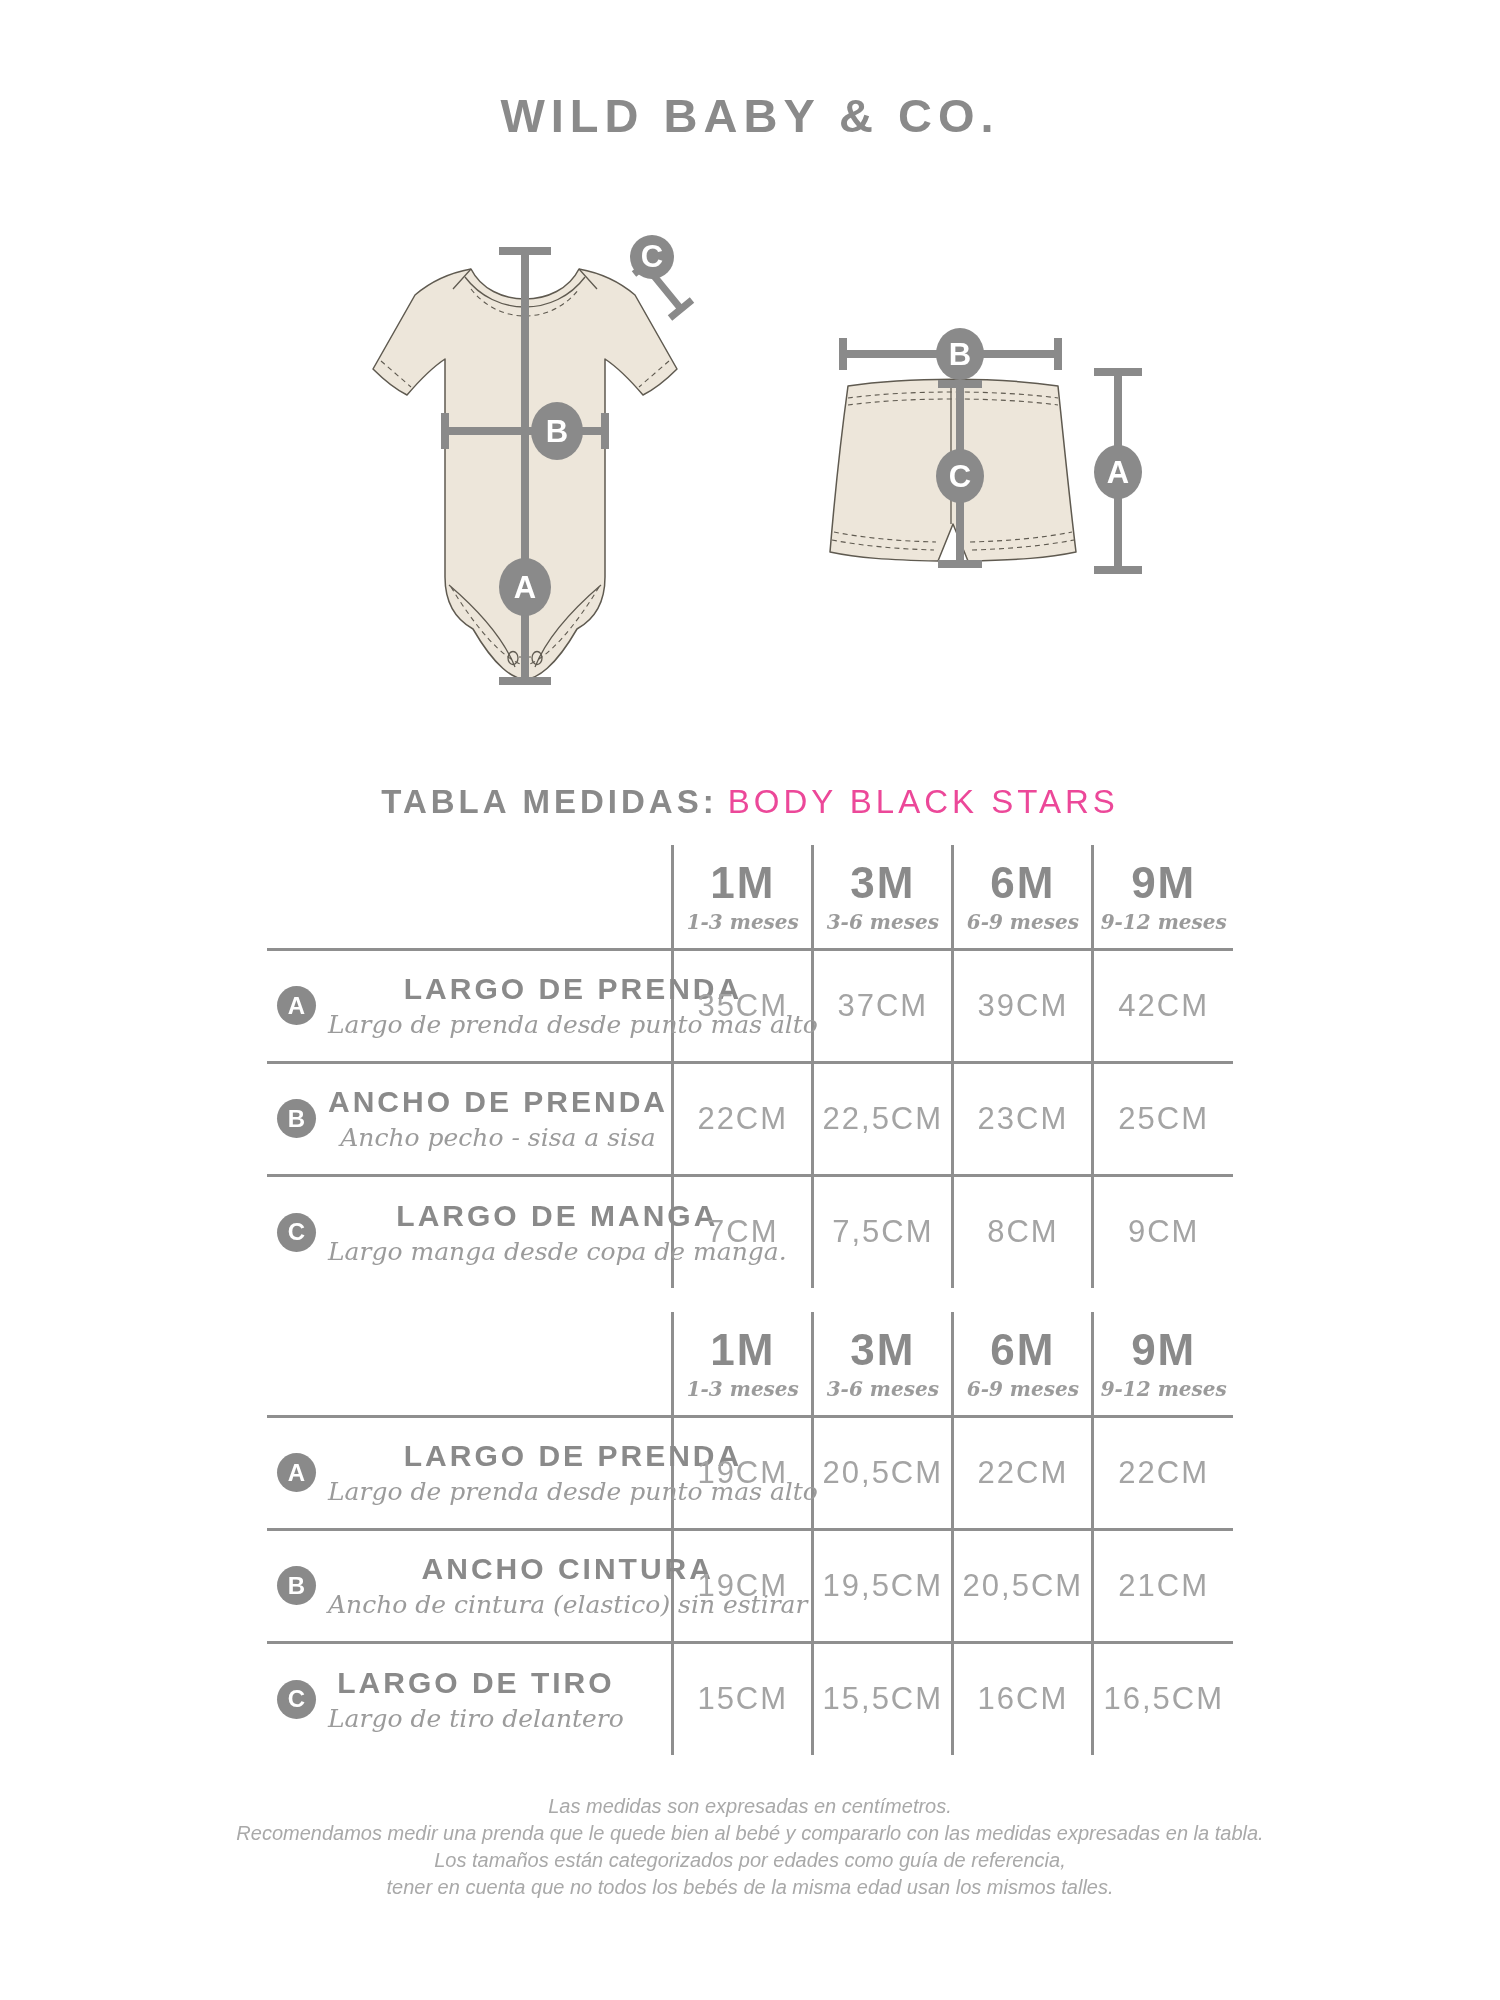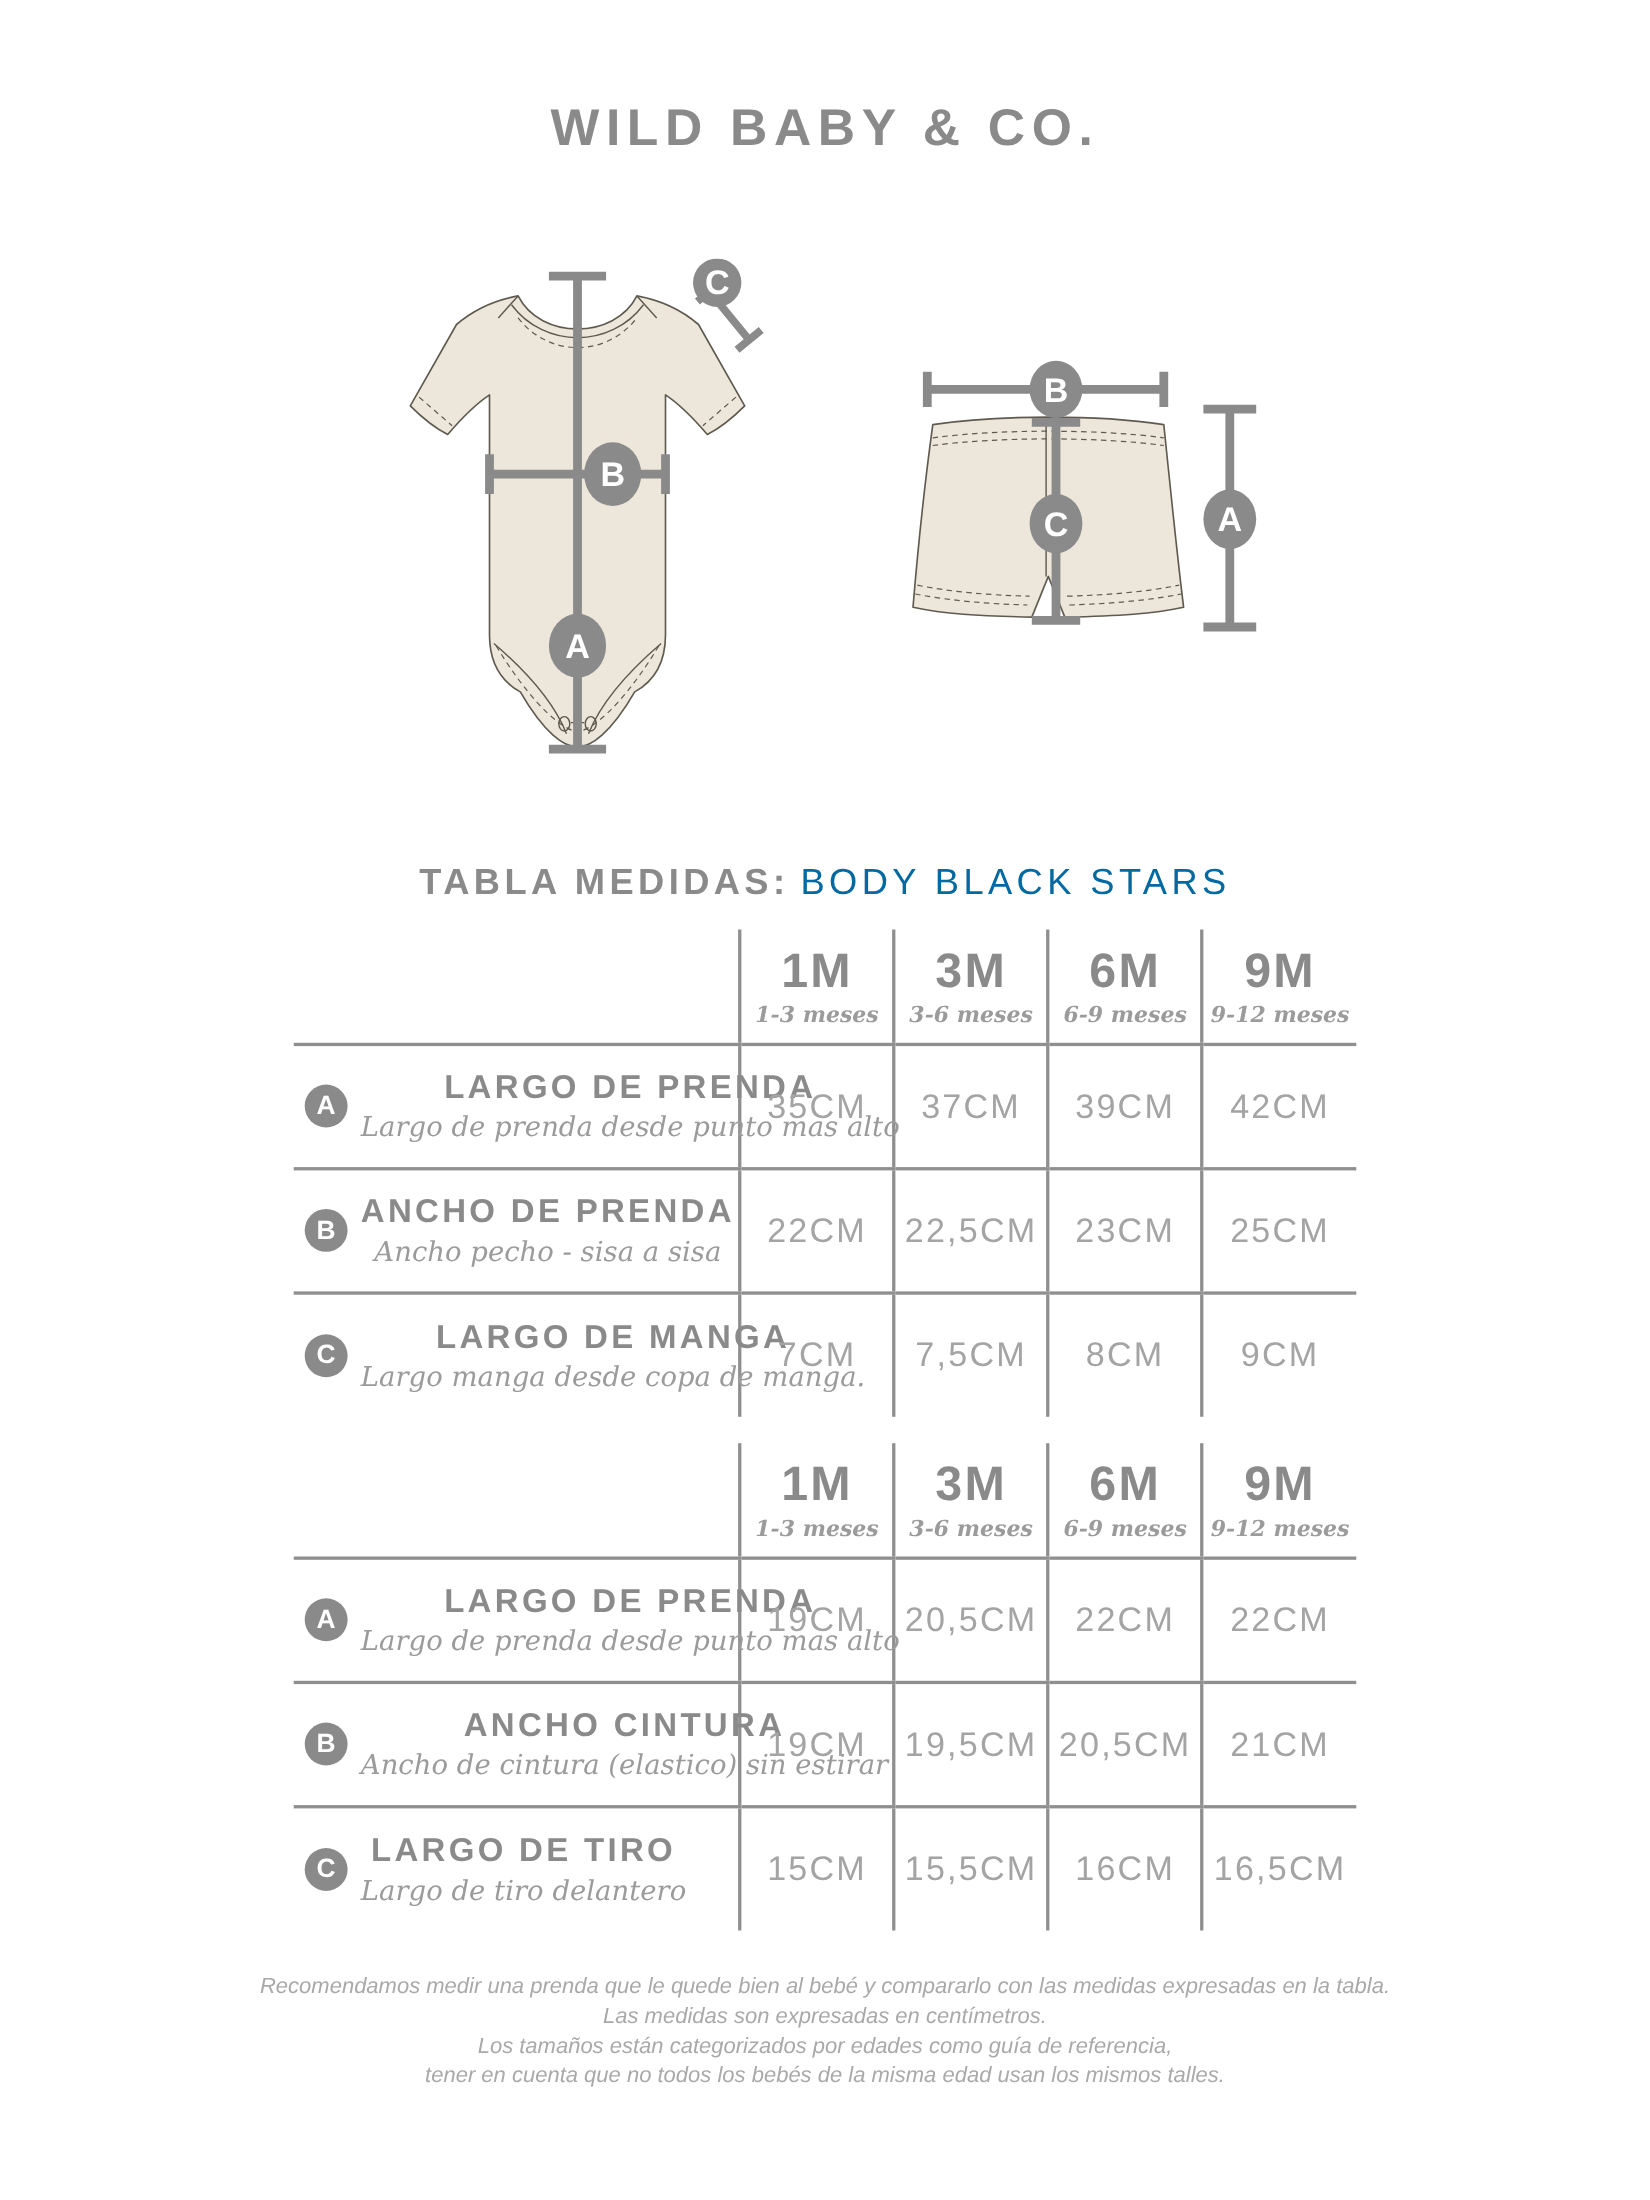"BODY BLACK STARS" .table-heading .hl { color: #0369a1 -> #ec4899 }
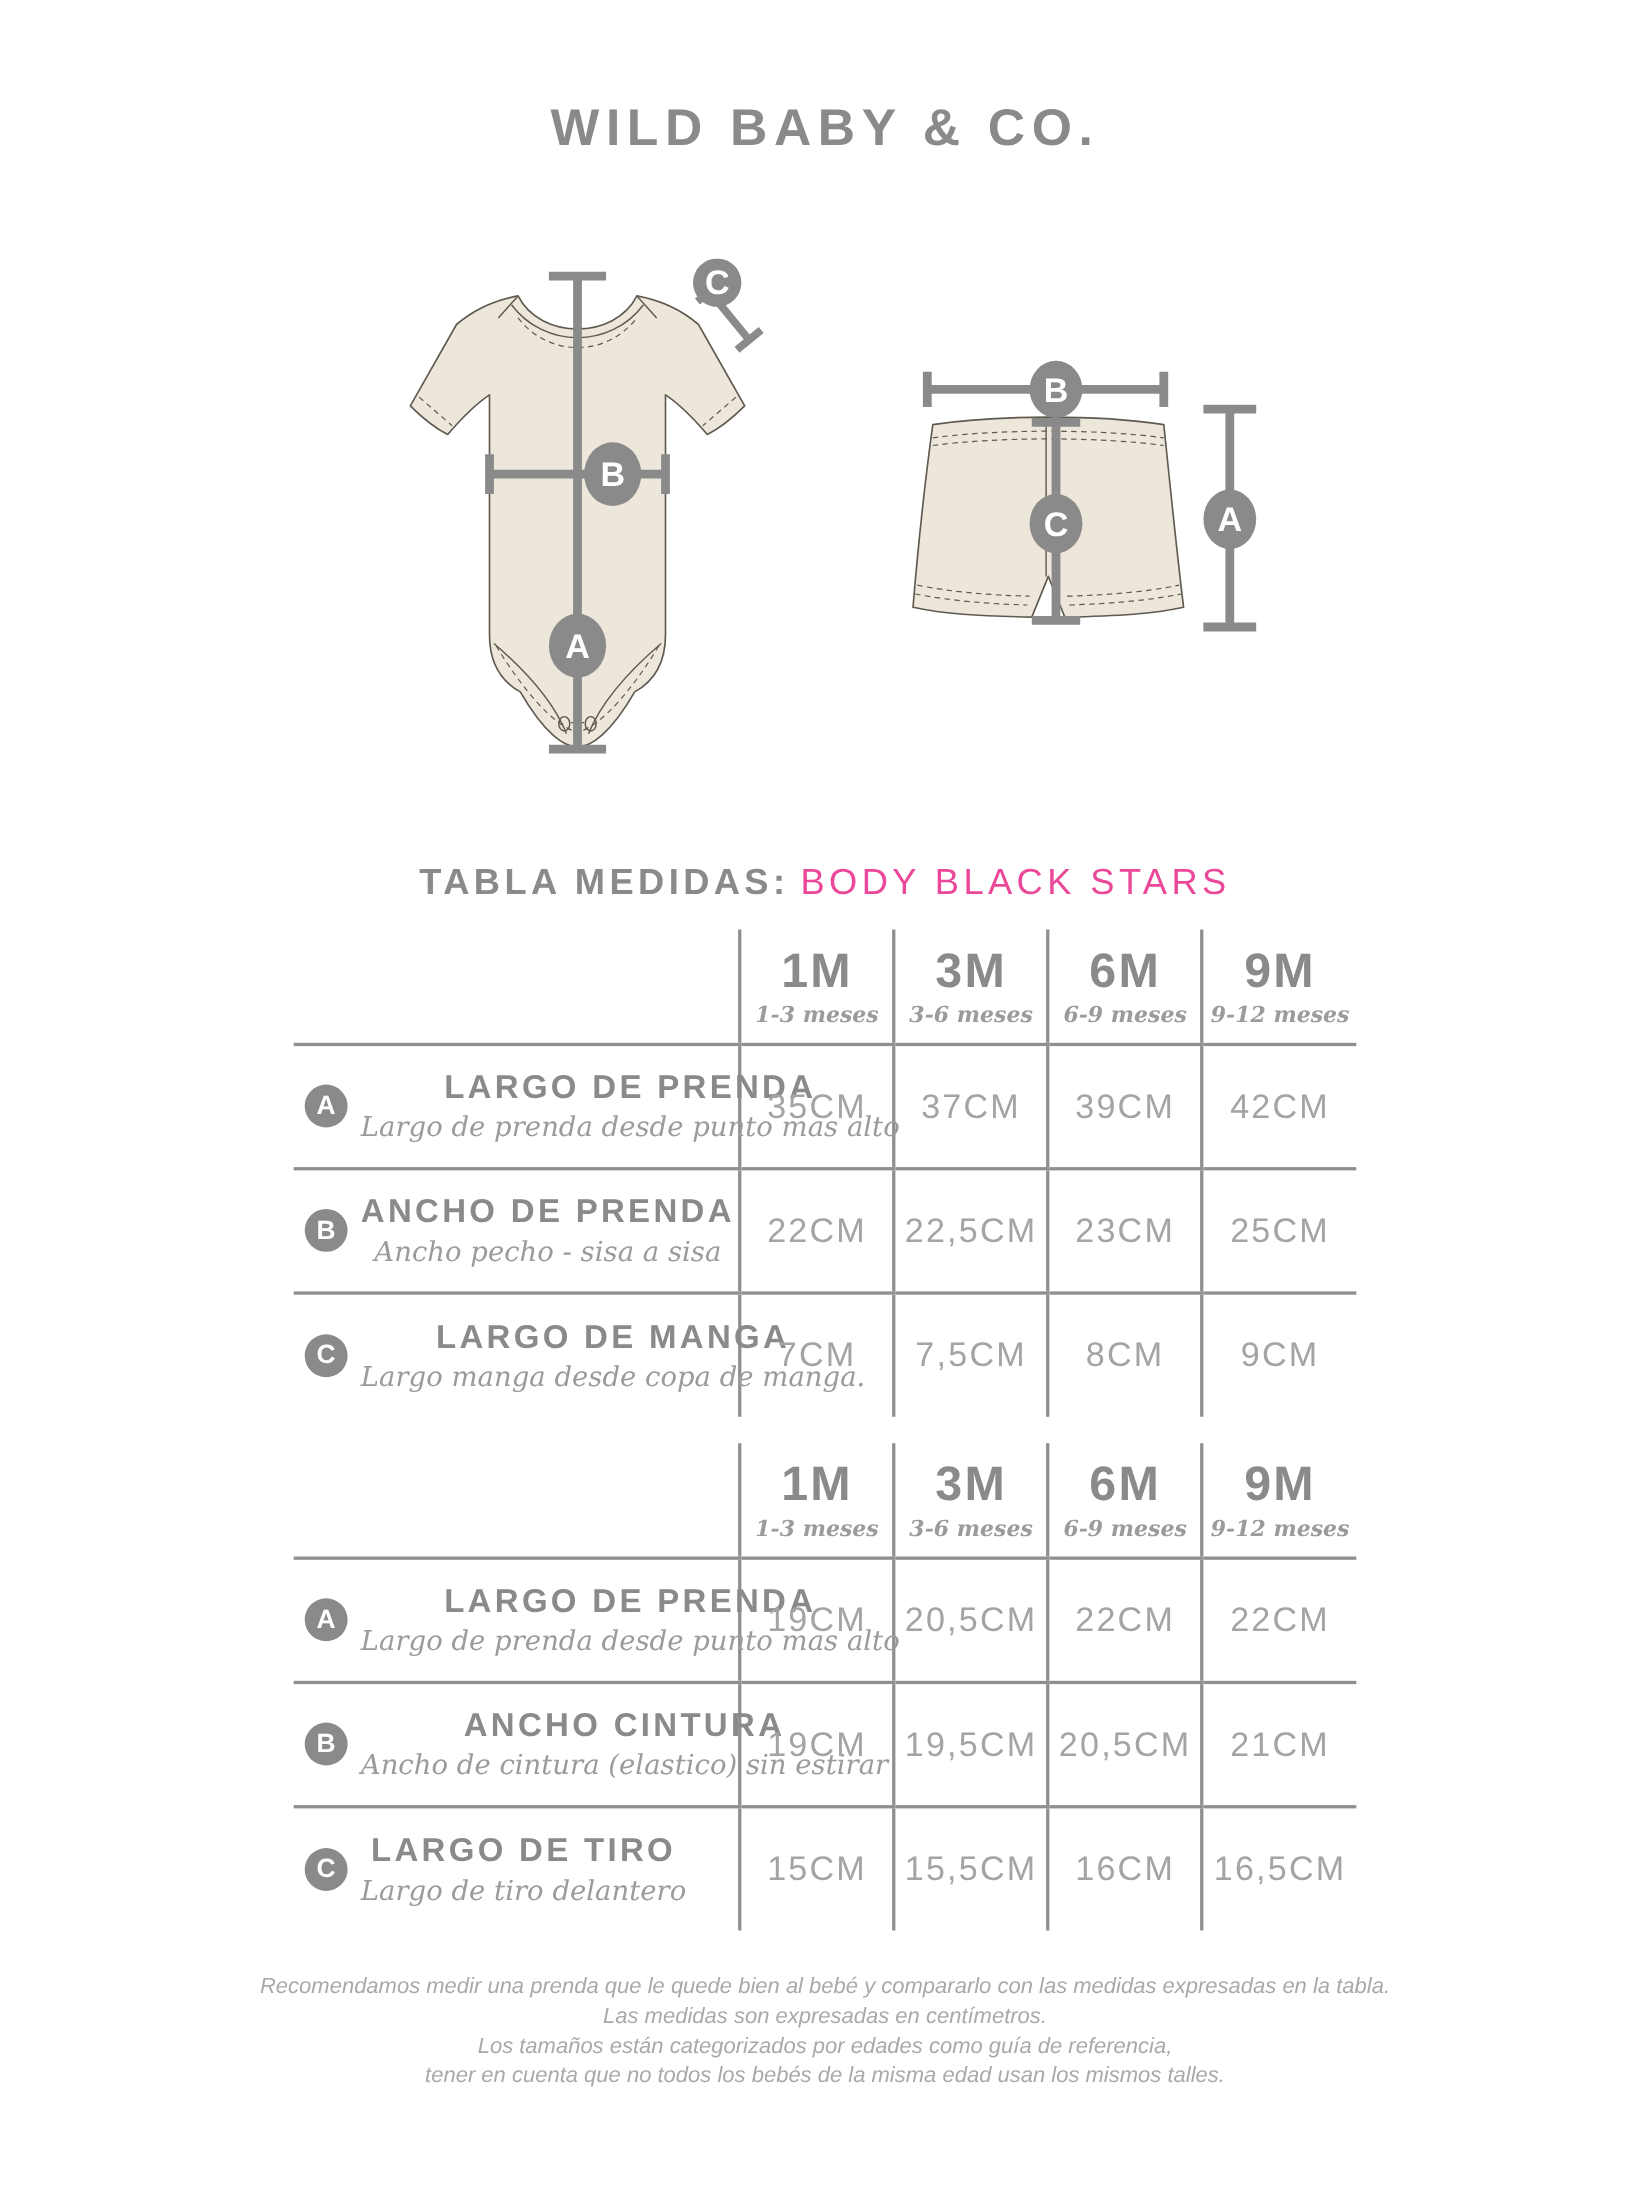"Recomendamos medir una prenda que" p { order: before "Las medidas son expresadas en" -> after "Las medidas son expresadas en" }
